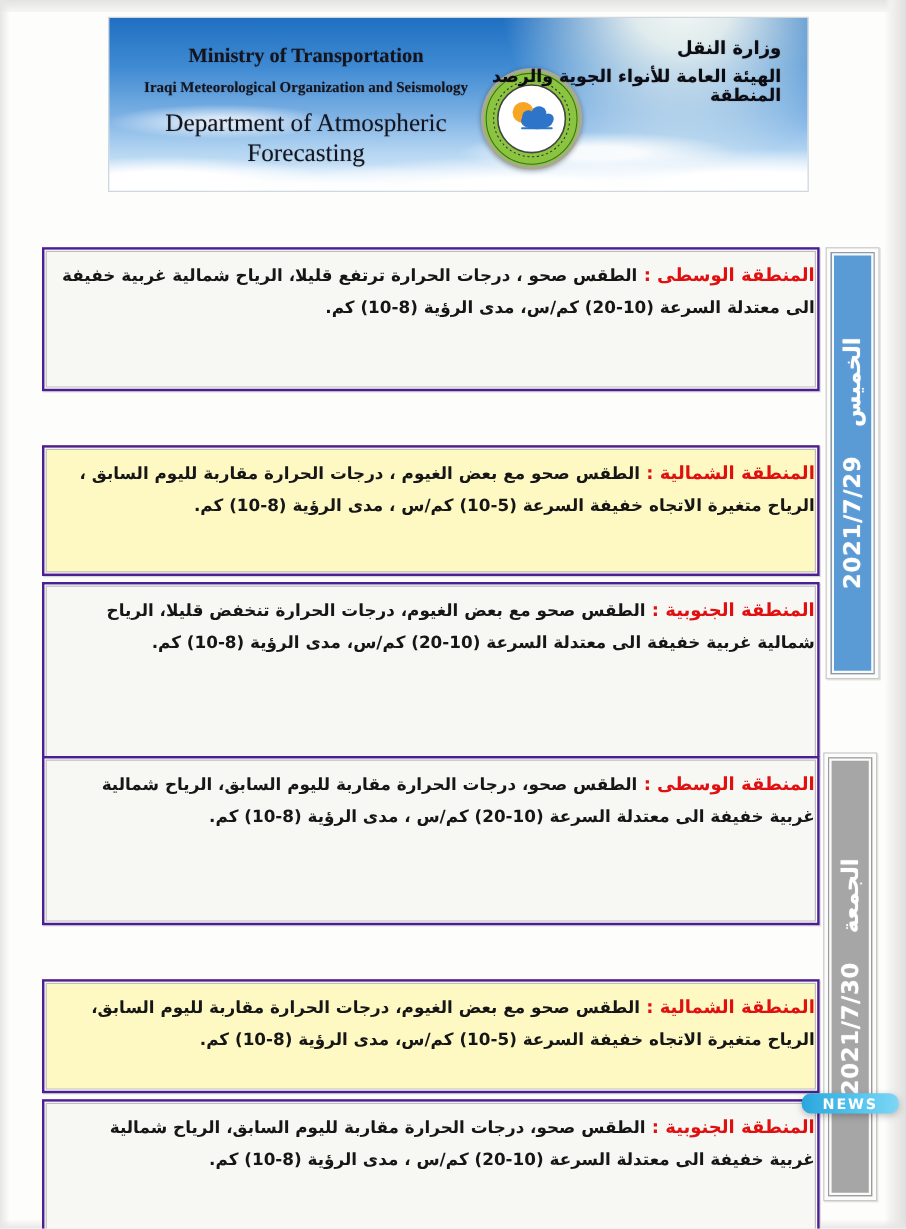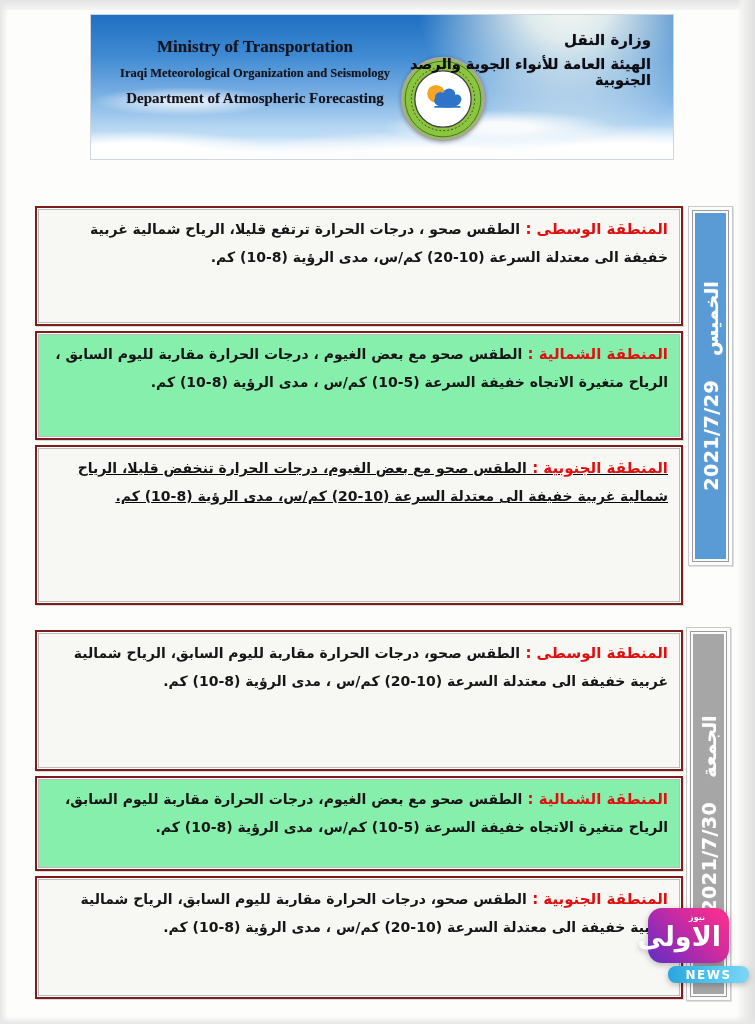"الهيئة العامة للأنواء الجوية والرصد" div.ar2 { text: الجنوبية -> المنطقة }
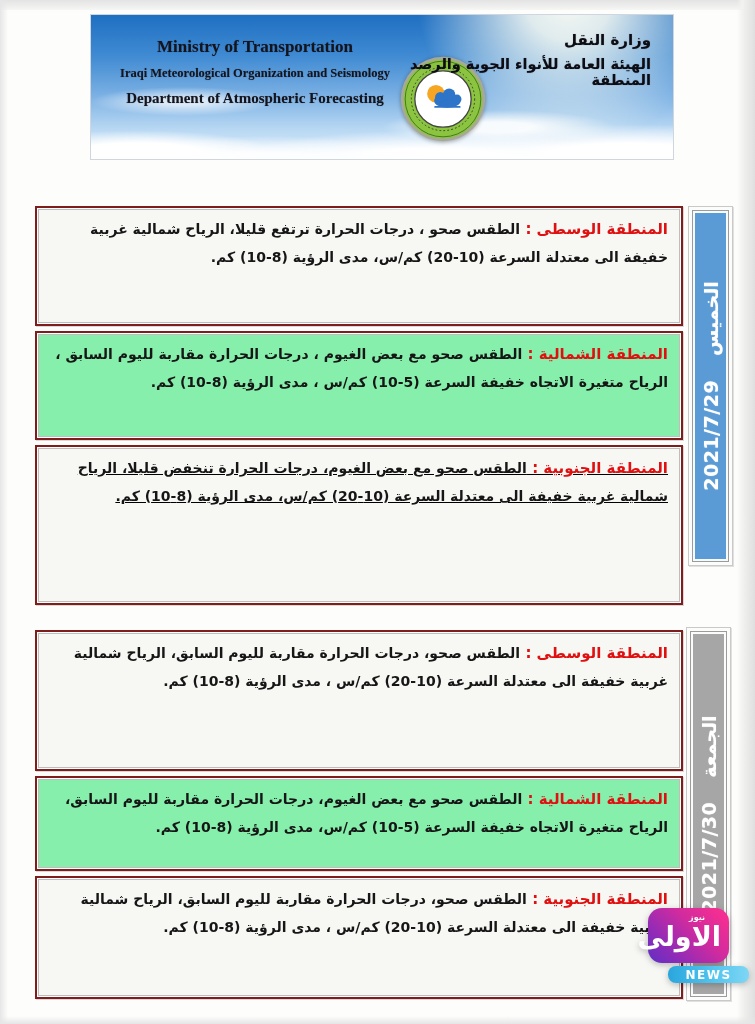"Department of Atmospheric Forecasting" .header-english .en3 { font-size: 15px -> 21px; font-weight: bold -> normal }
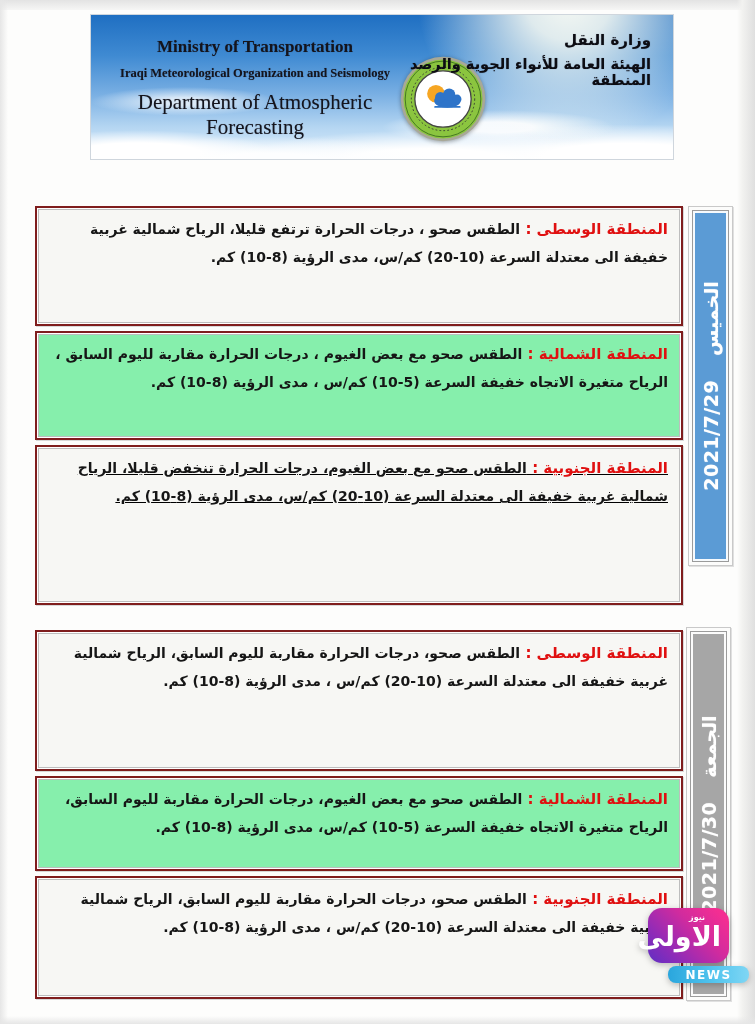"المنطقة الوسطى : الطقس صحو" .forecast-box { border: 2px solid #7f1d1d -> 2px solid #4c1d95; padding: 7px 13px 6px 13px -> 7px 2px 6px 13px }
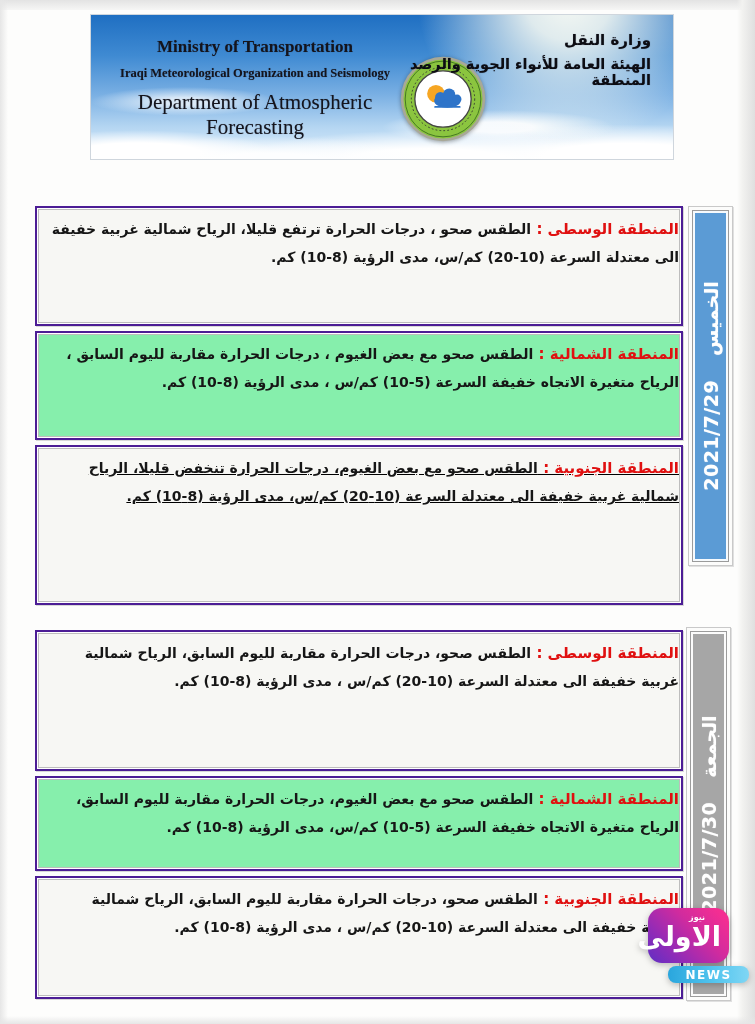"المنطقة الشمالية : الطقس صحو" .forecast-box.highlight { background: #86efac -> #fef9c3; margin-top: none -> 40px }
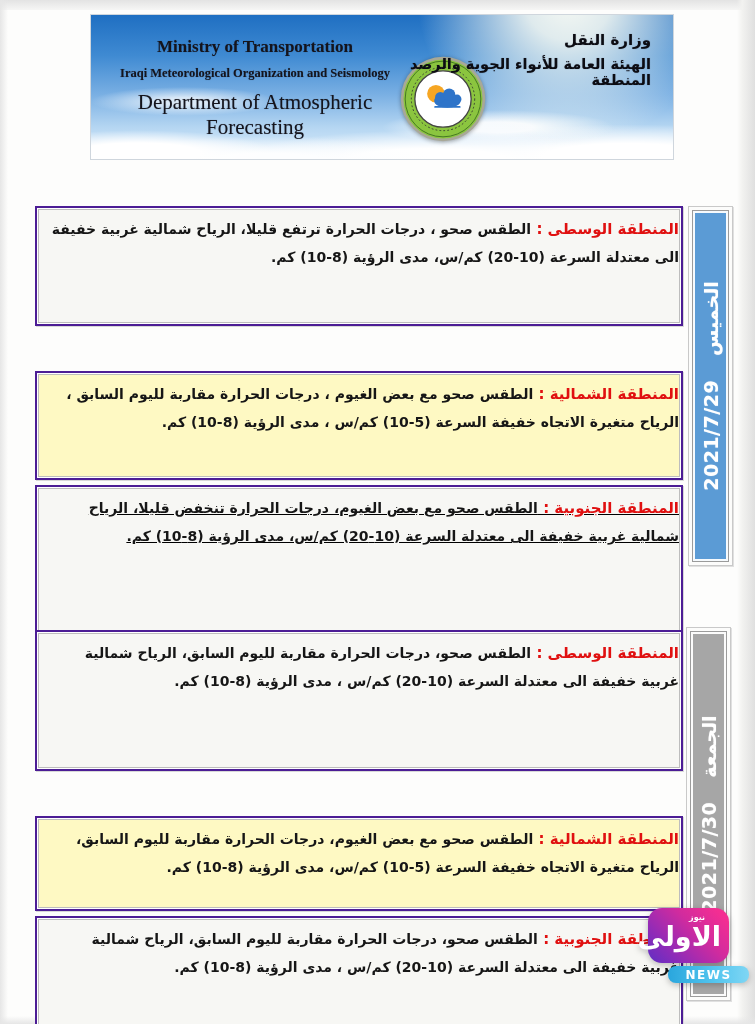"المنطقة الجنوبية : الطقس صحو" .group1 .fb3 { text-decoration: underline -> none }
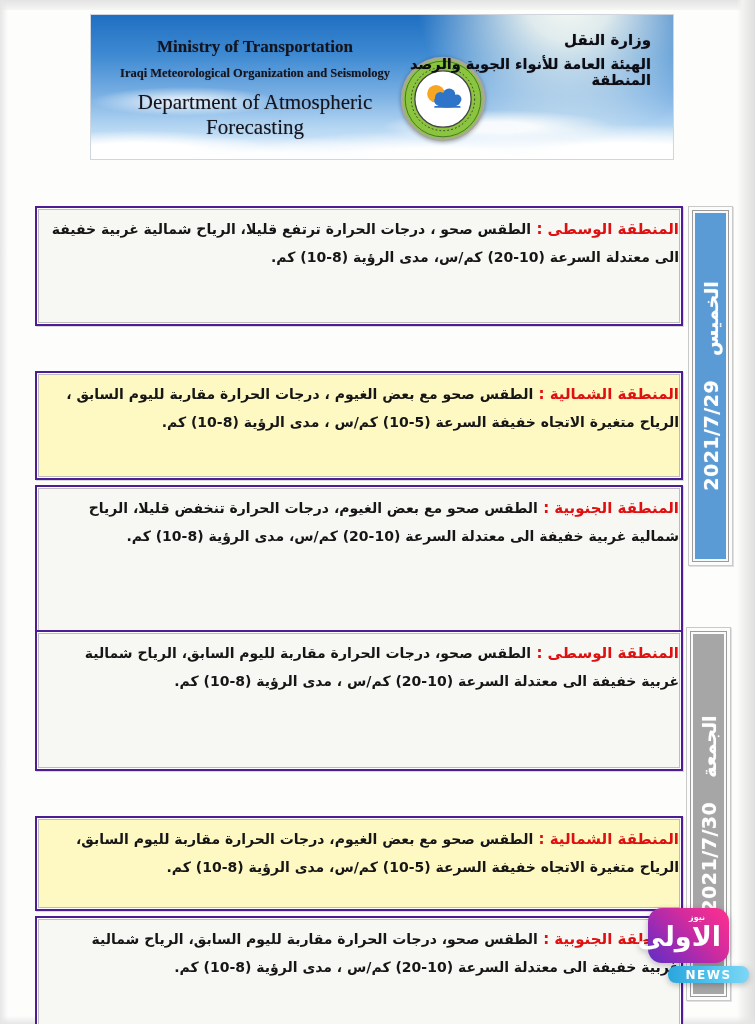"نيوز" div.news-square { html: <div> <span>نيوز</span> <span>الاولى</span> </div> -> none }
